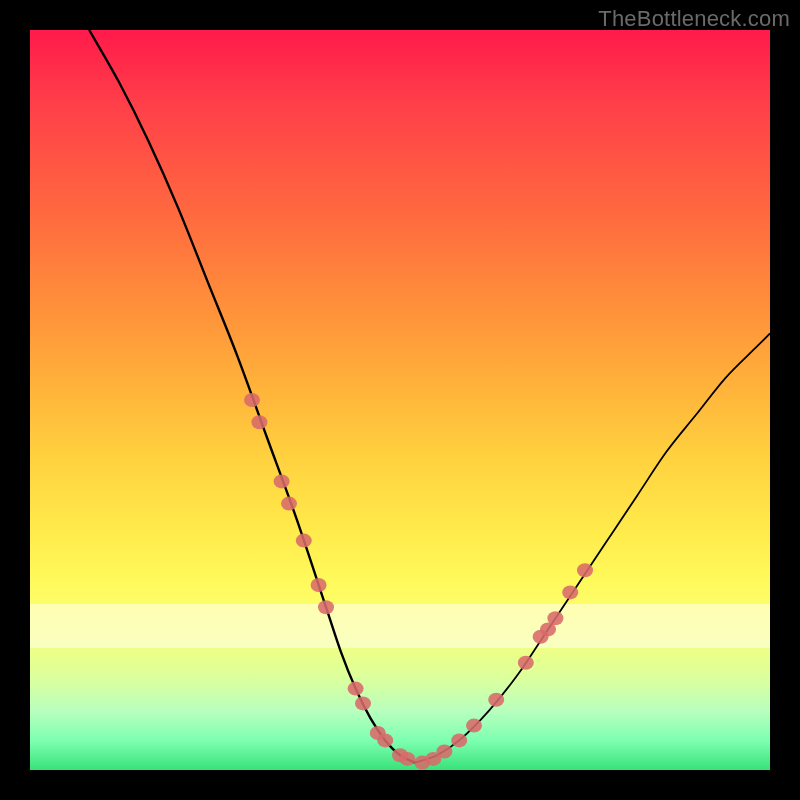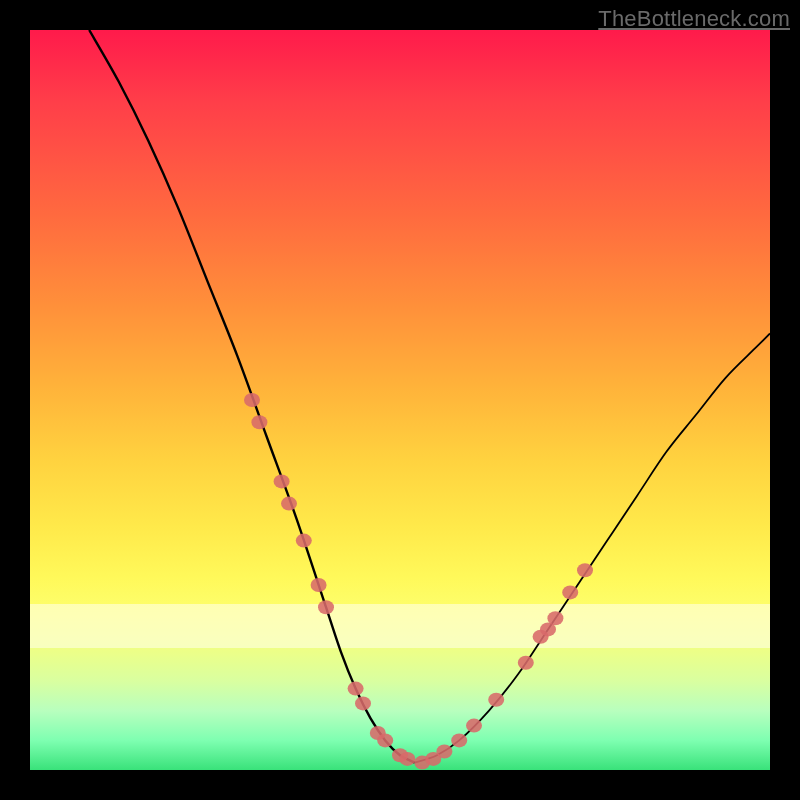"TheBottleneck.com" .watermark { text-decoration: underline -> none }
